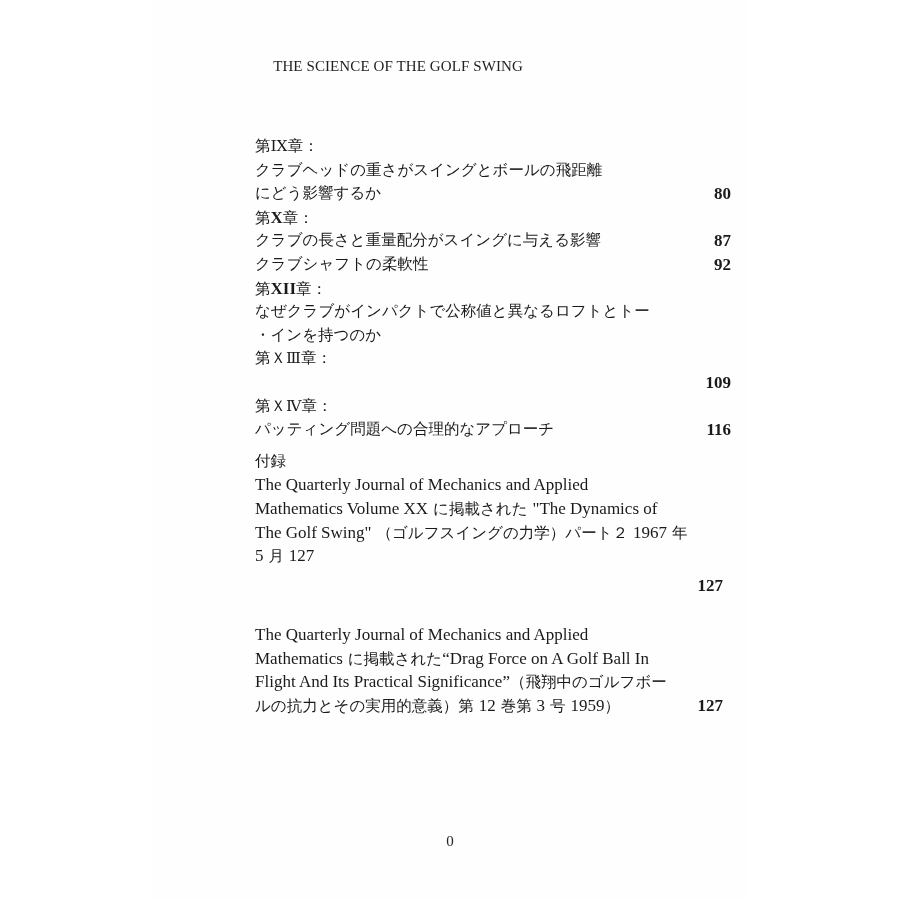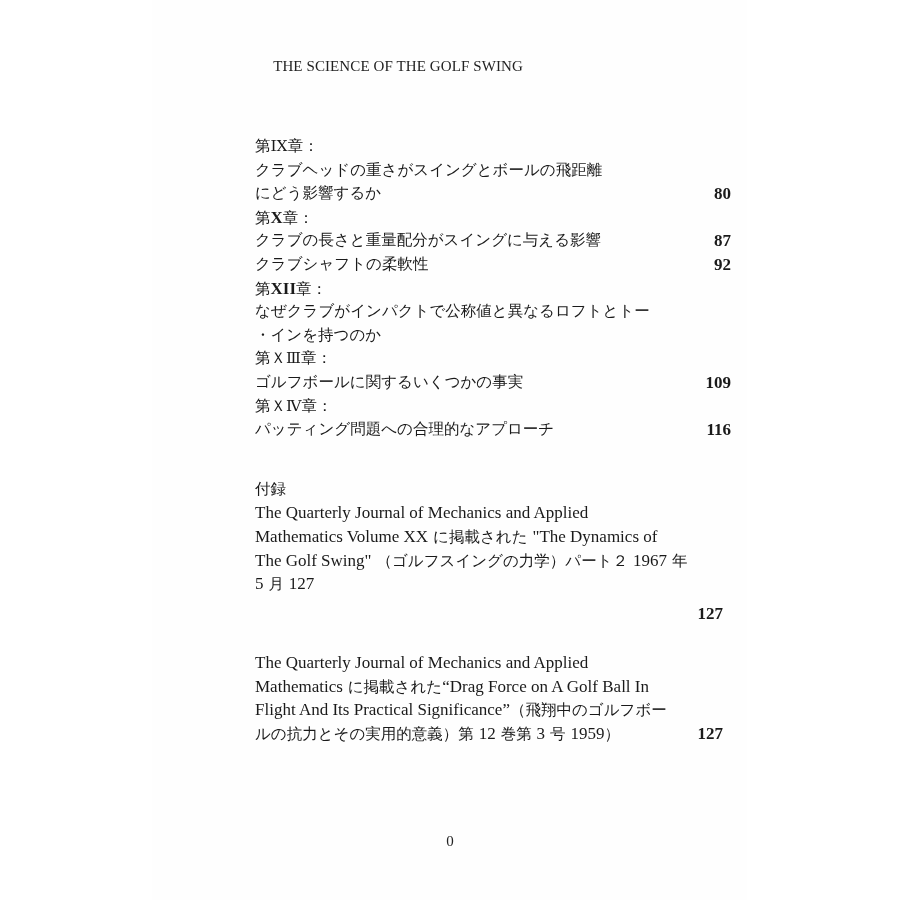"ゴルフボールに関するいくつかの事実" span { html: <span>ゴルフボールに関するいくつかの事実</span> -> none }
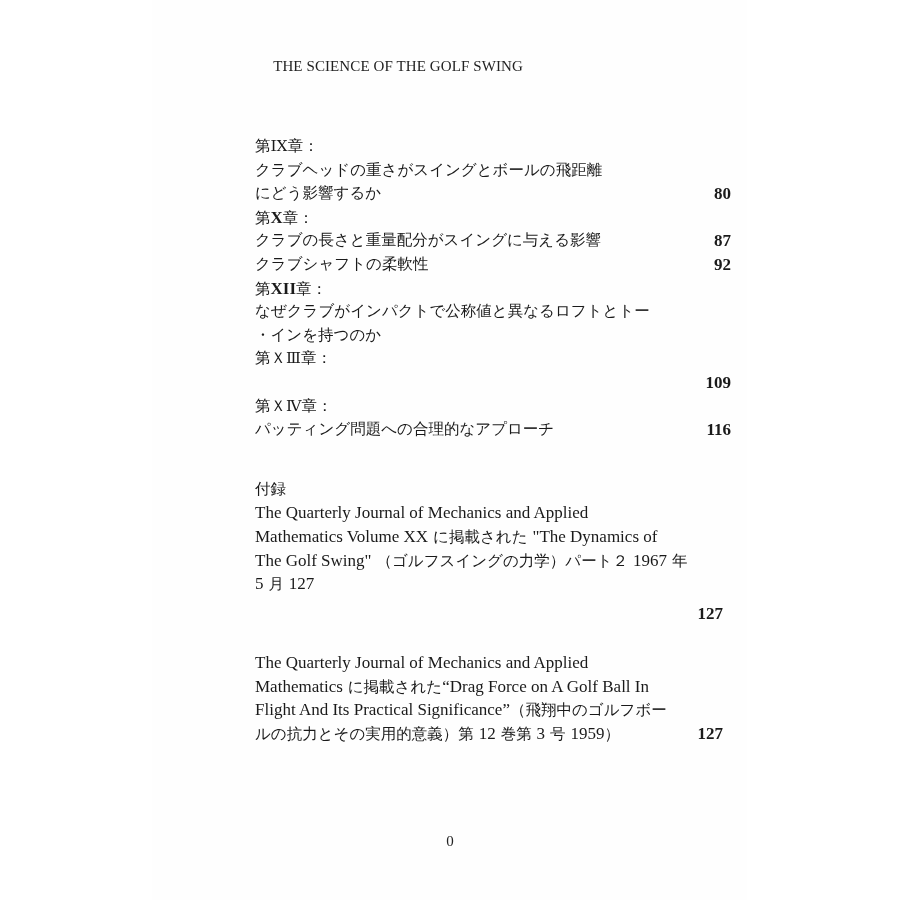"付録" div.line { margin-top: 36px -> 8px }
